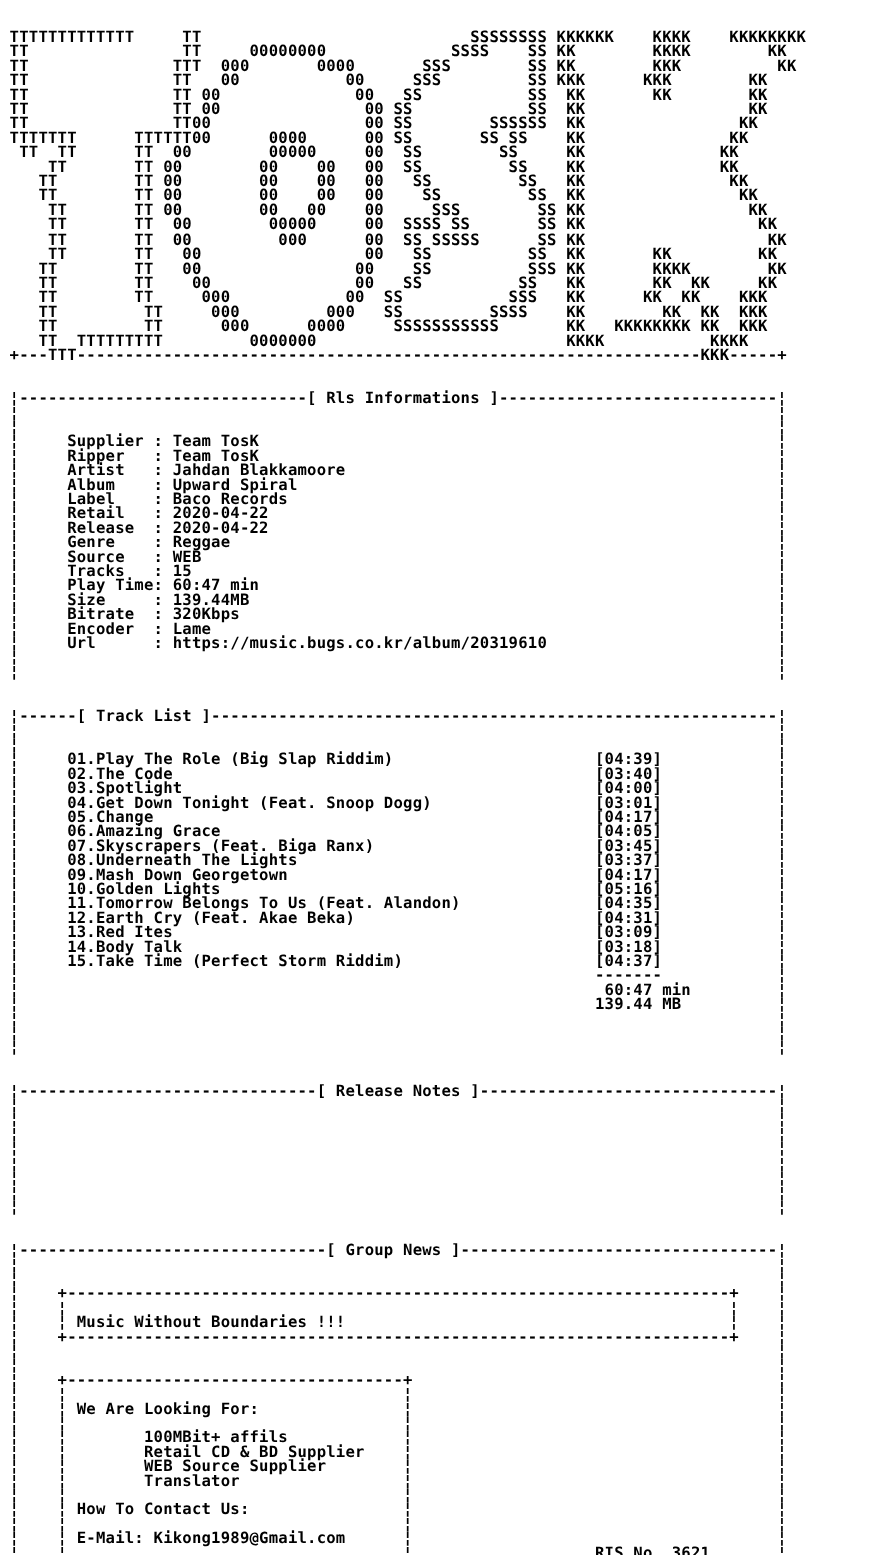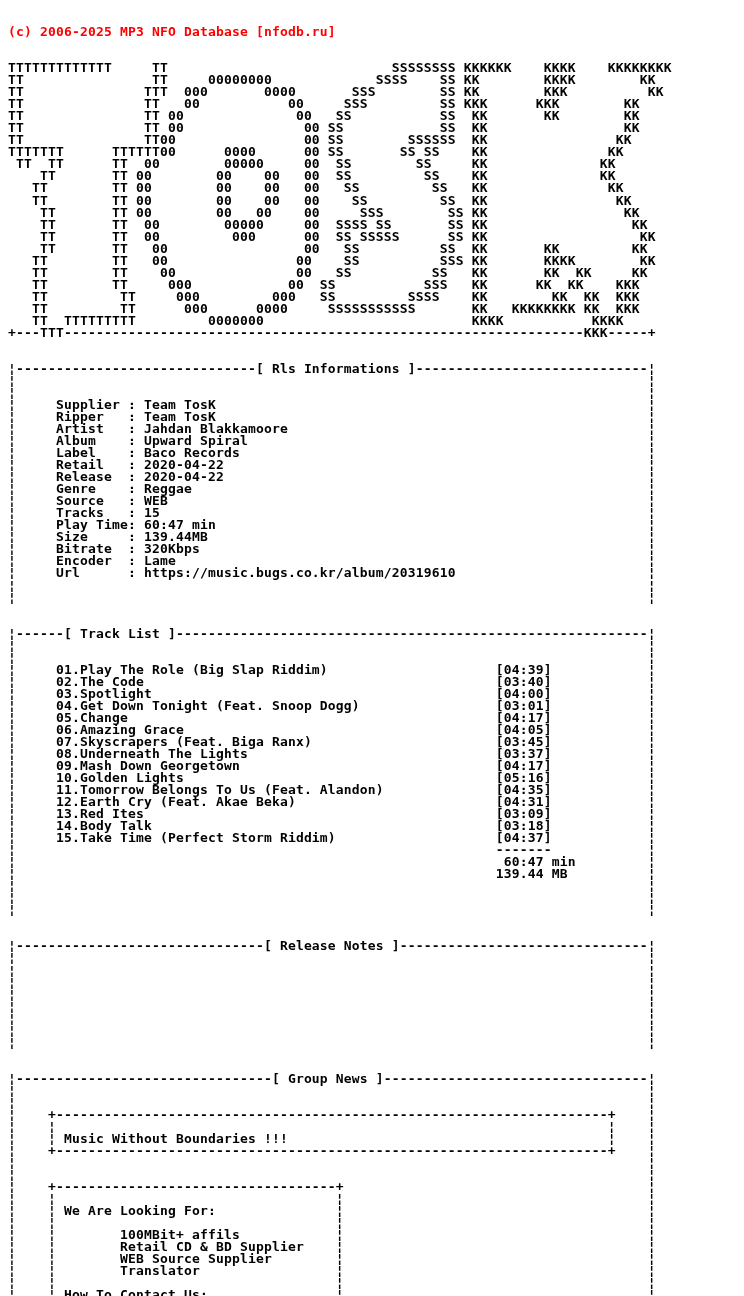"(c) 2006-2025 MP3 NFO Database" pre.red { html: <pre>(c) 2006-2025 MP3 NFO Database [nfodb.ru]</pre> -> none }
